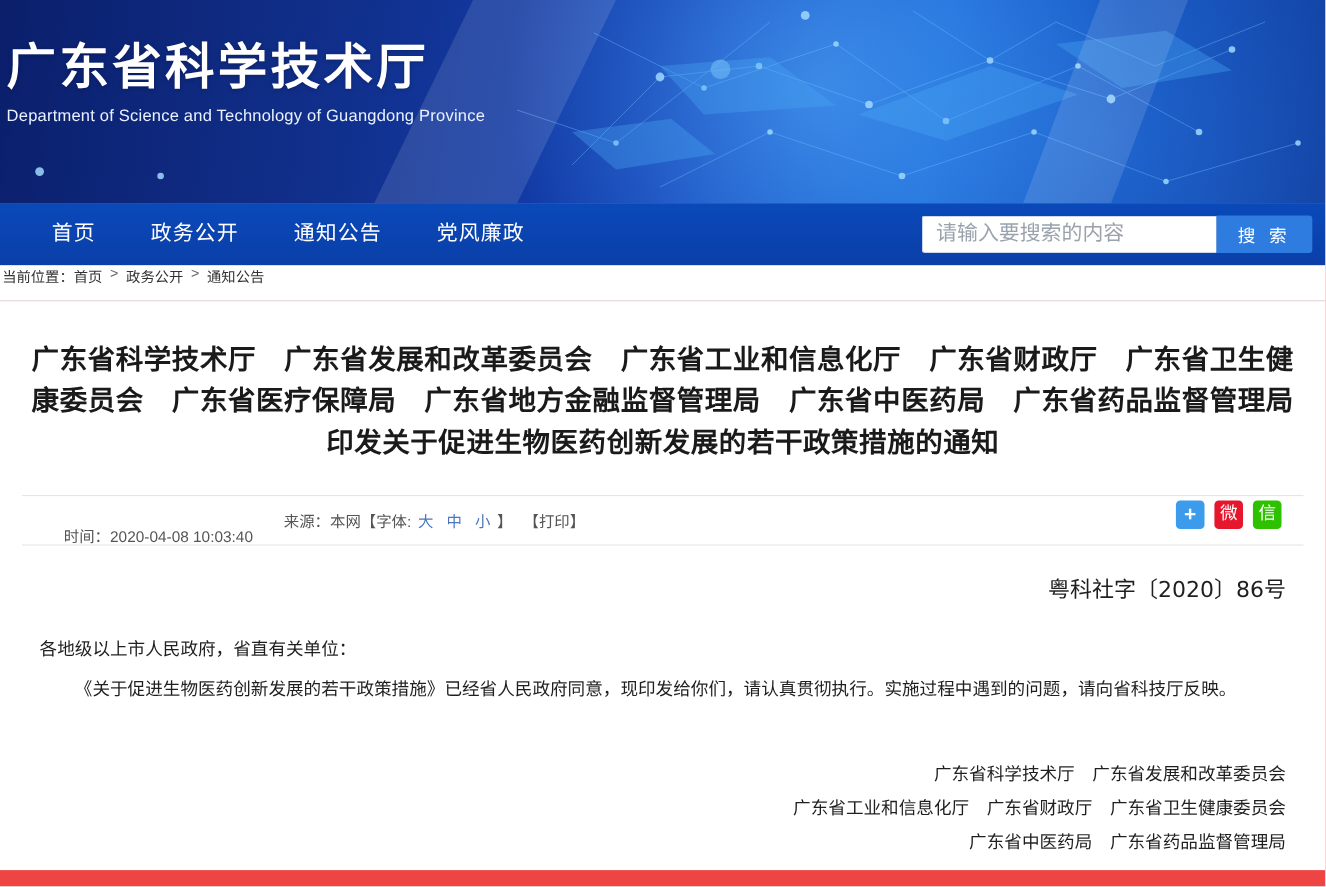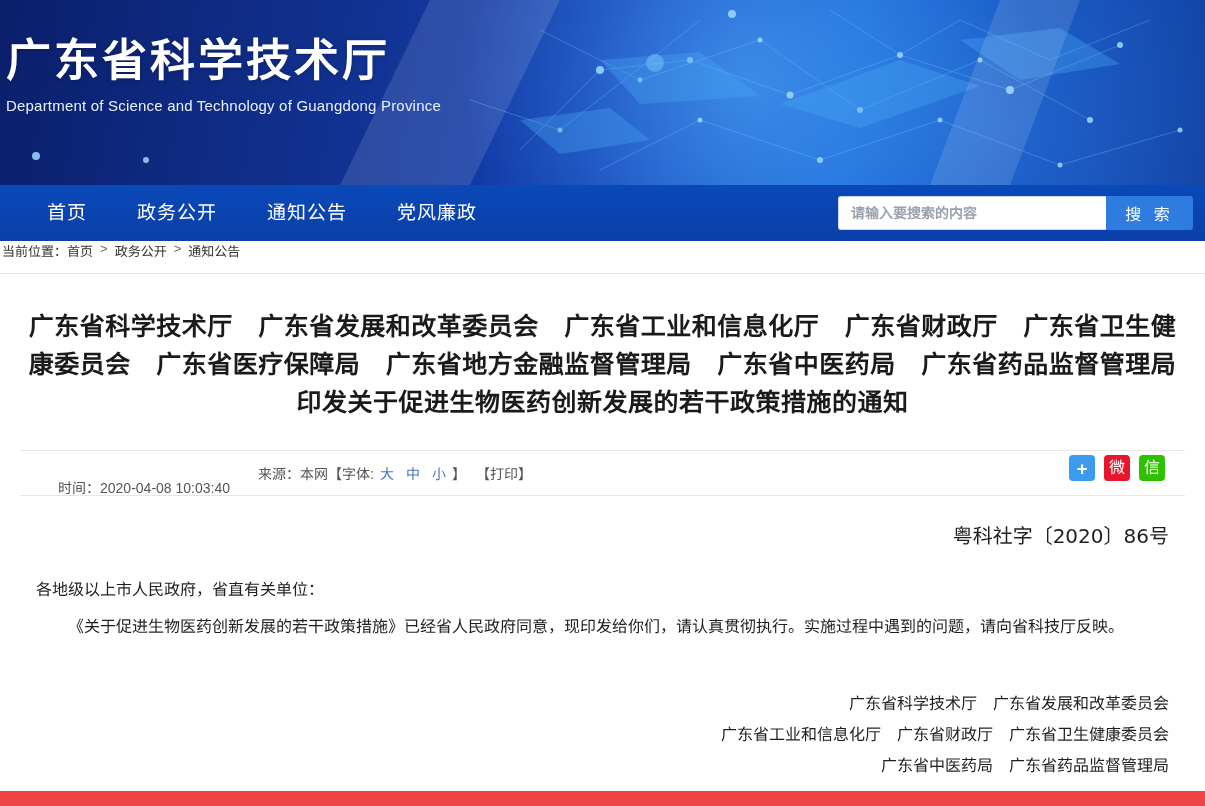"请输入要搜索的内容" .search-input { font-size: 14px -> 19px; font-weight: bold -> none }
